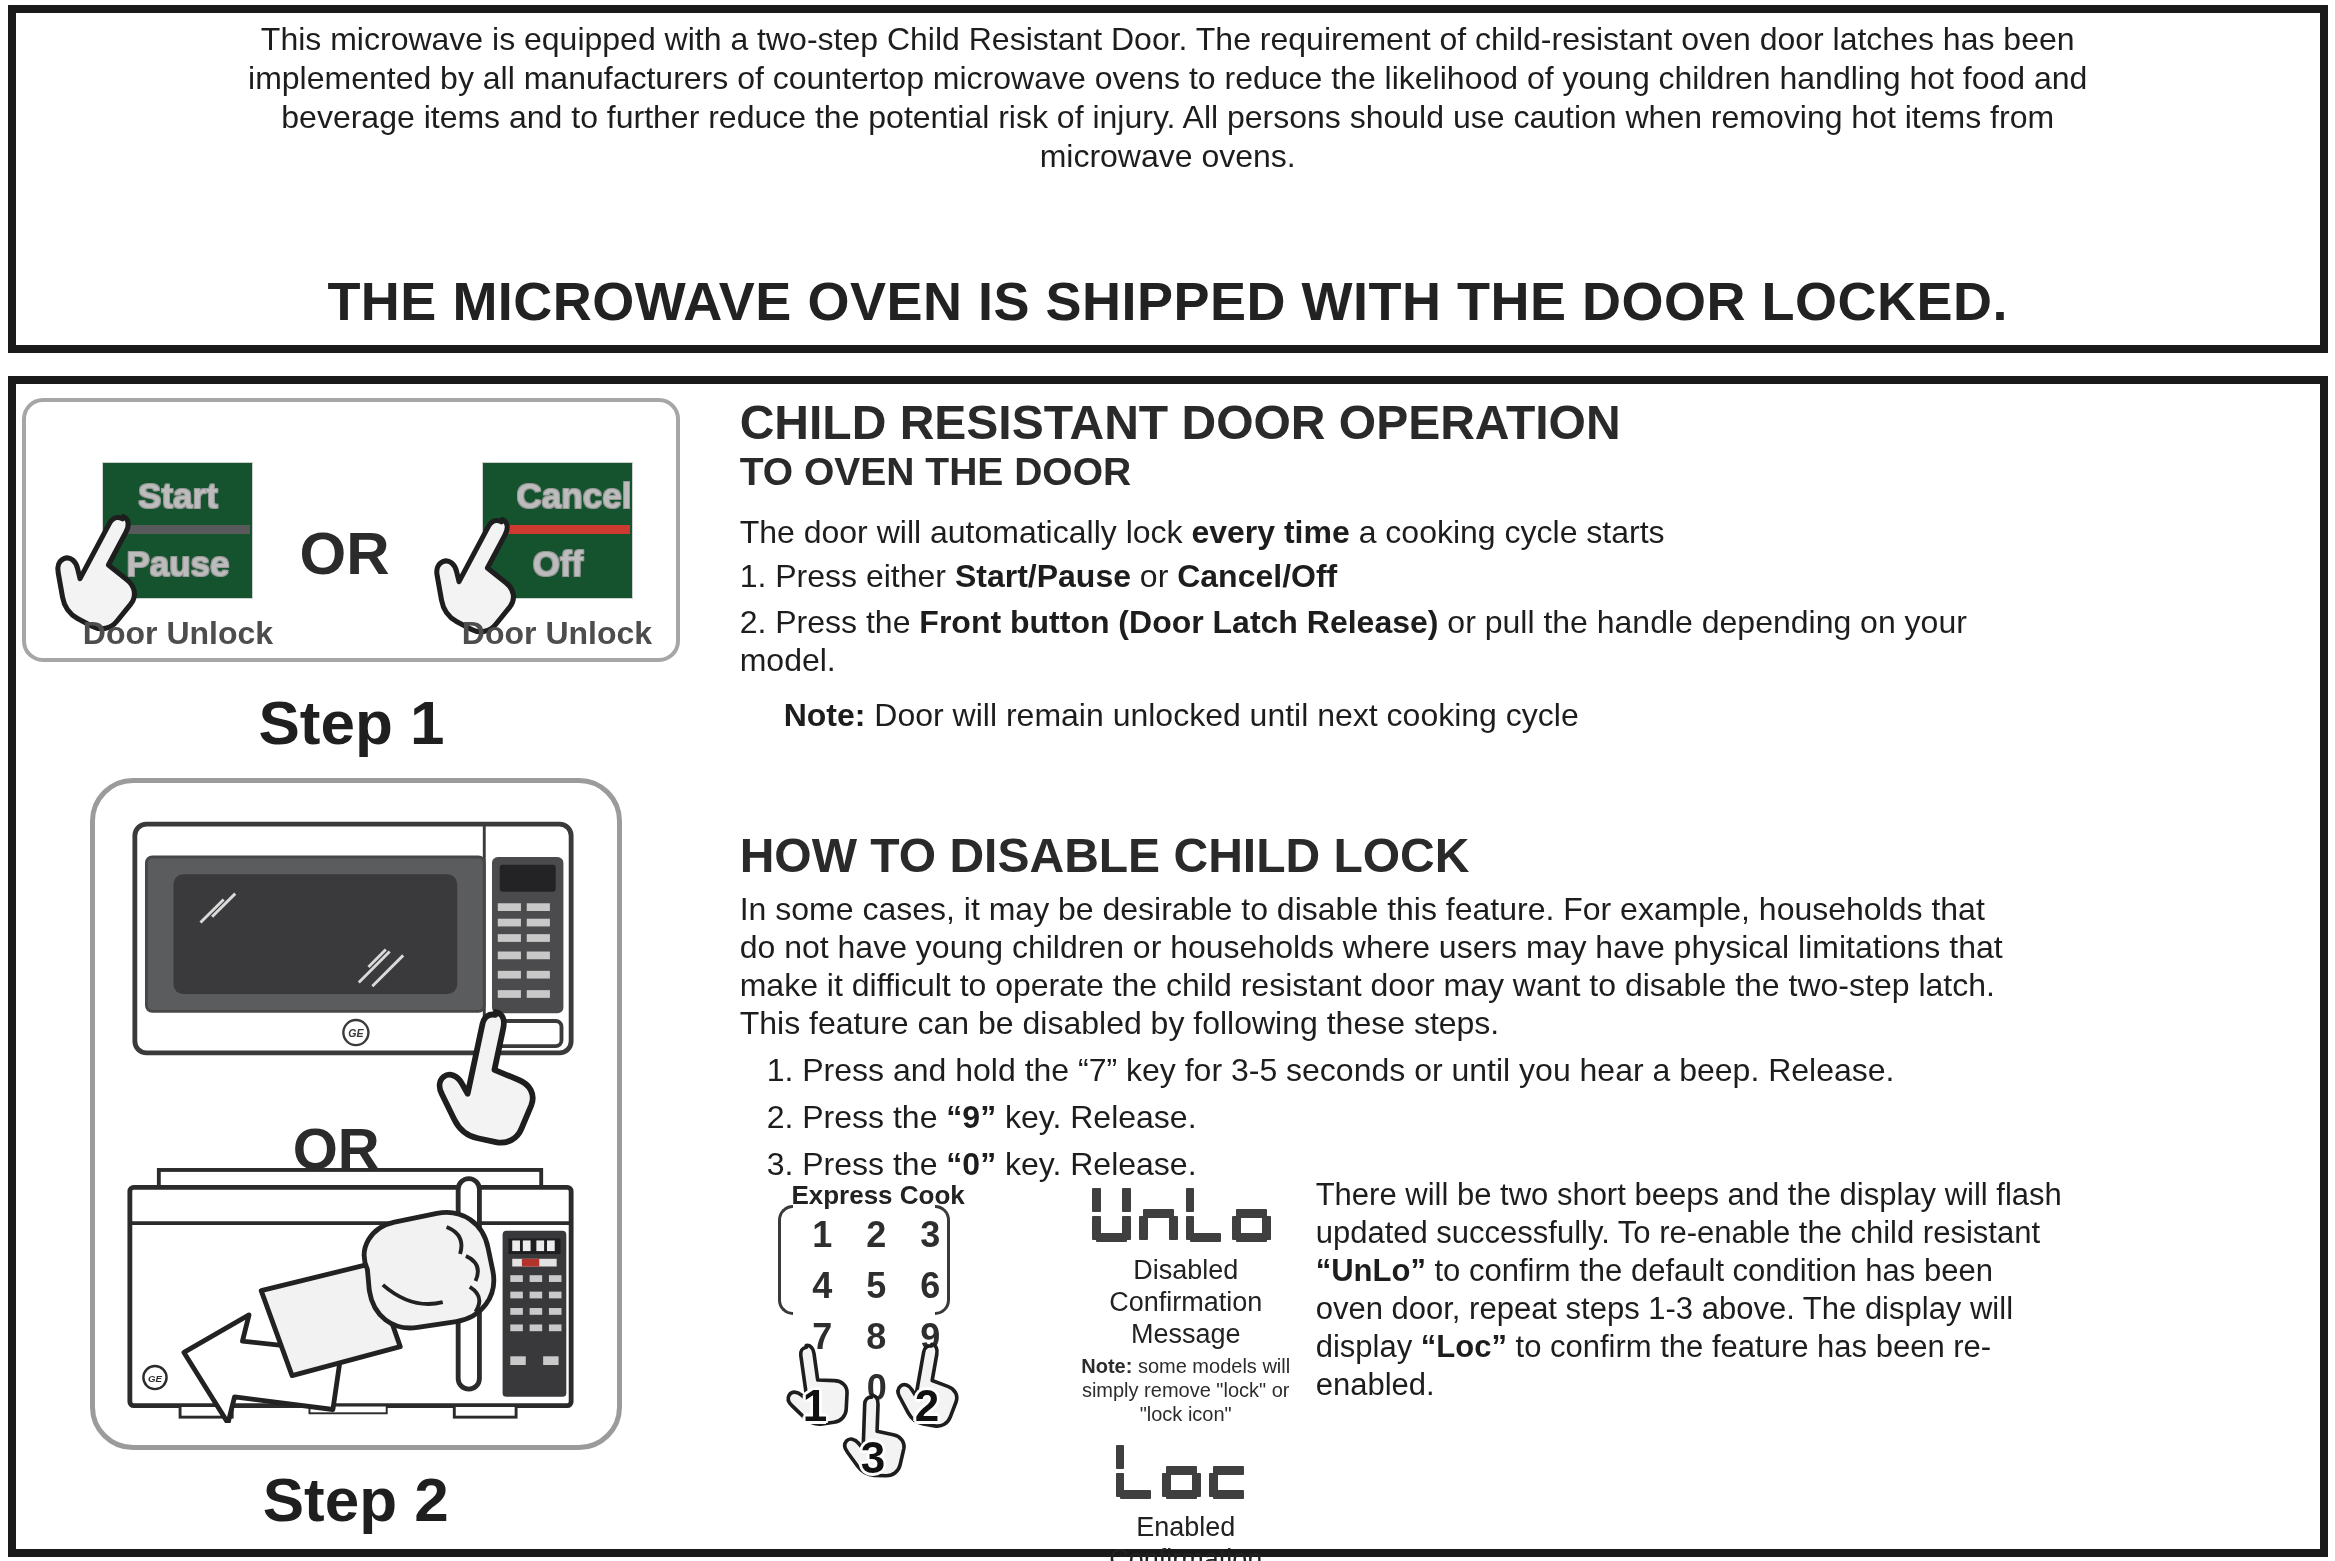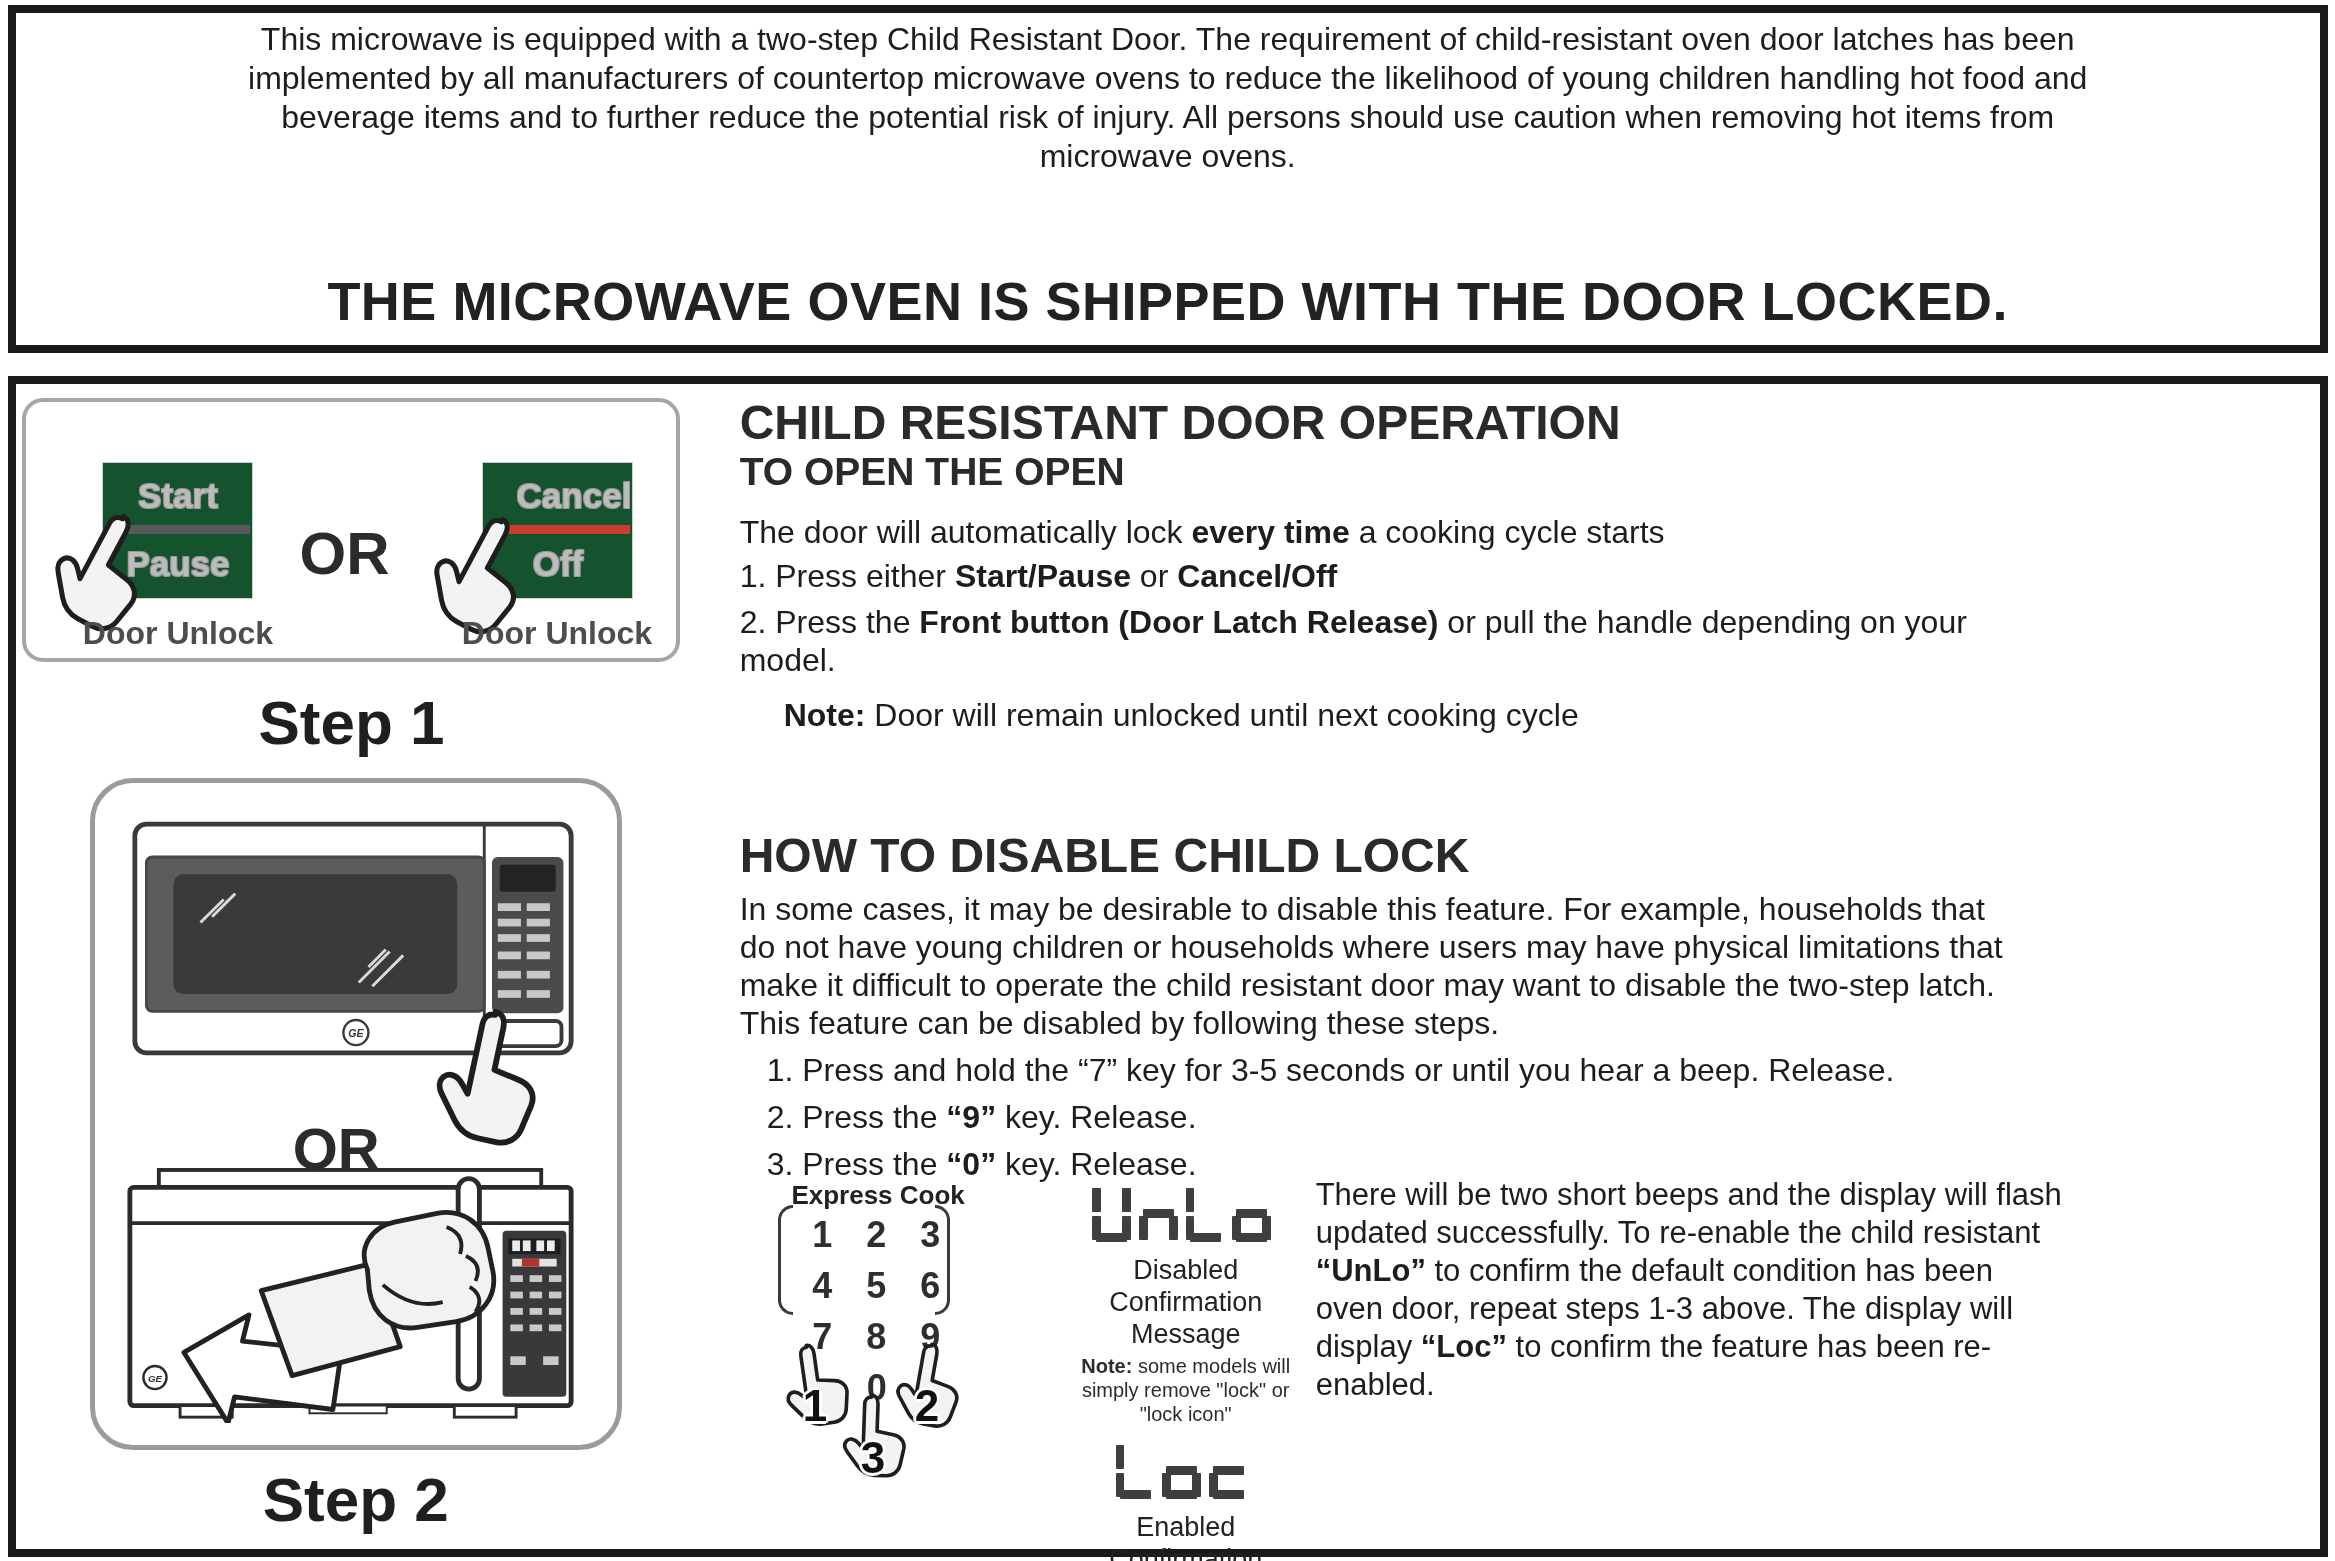"TO OPEN THE OPEN" div.h2 { text: OPEN THE OPEN -> OVEN THE DOOR }
